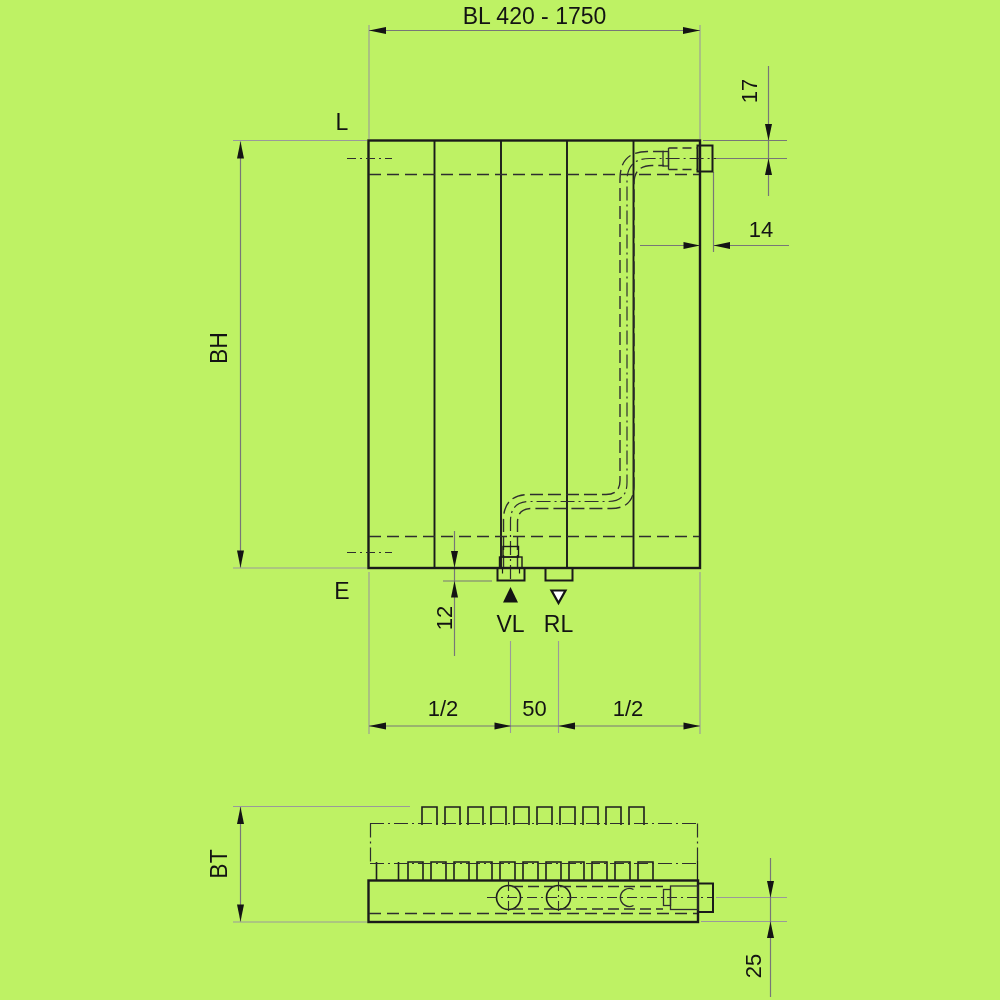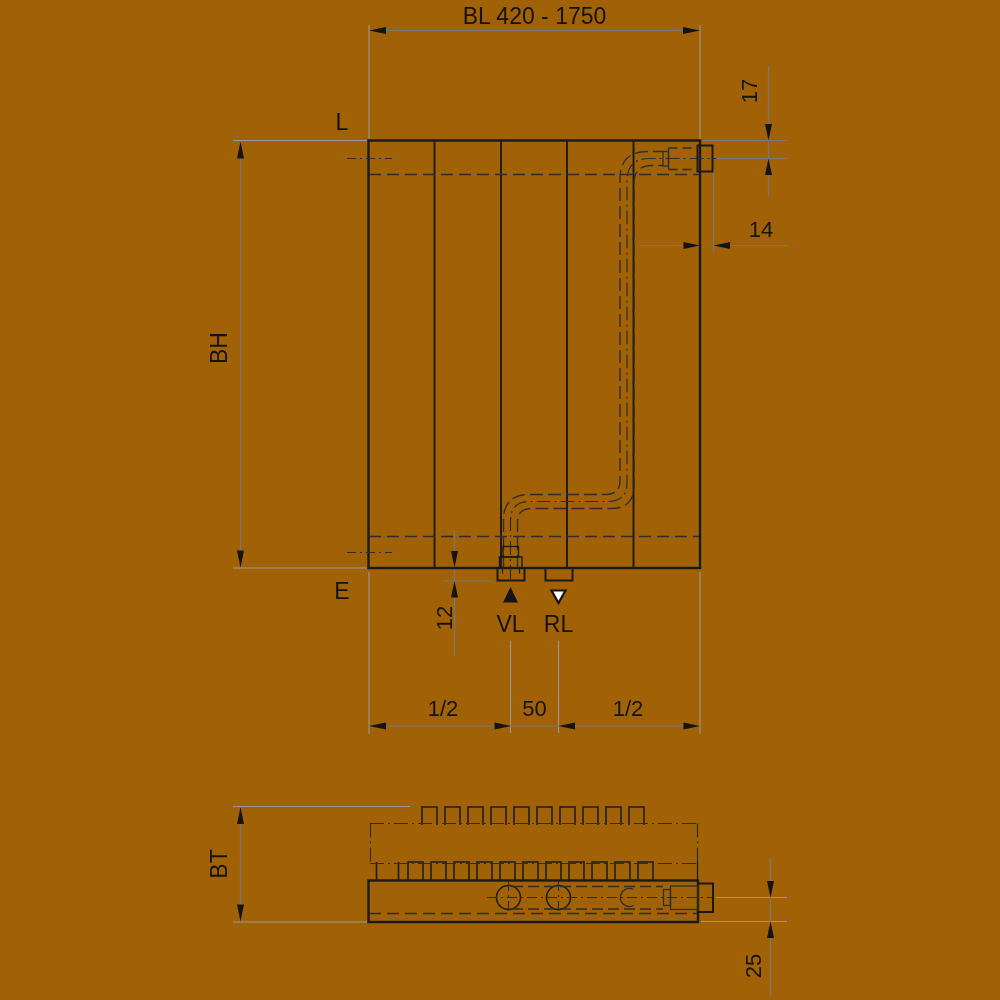"BL 420 - 1750" .page { background: #a16207 -> #bef264 }
